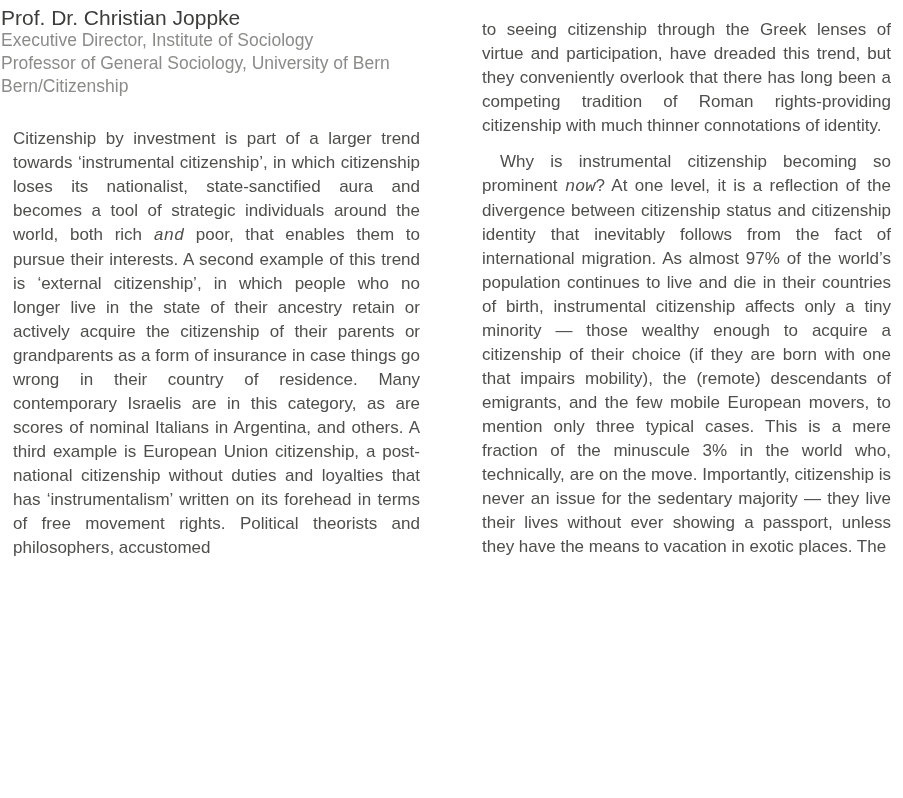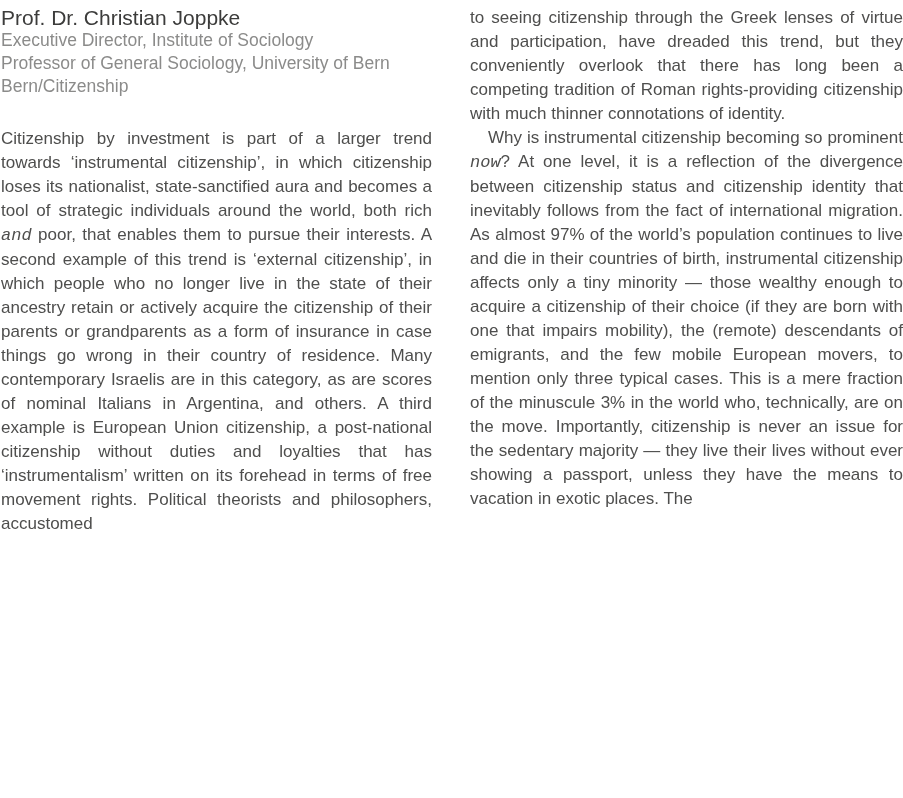"to seeing citizenship through the" .body-text p.para { margin: 0 -> 12px }
